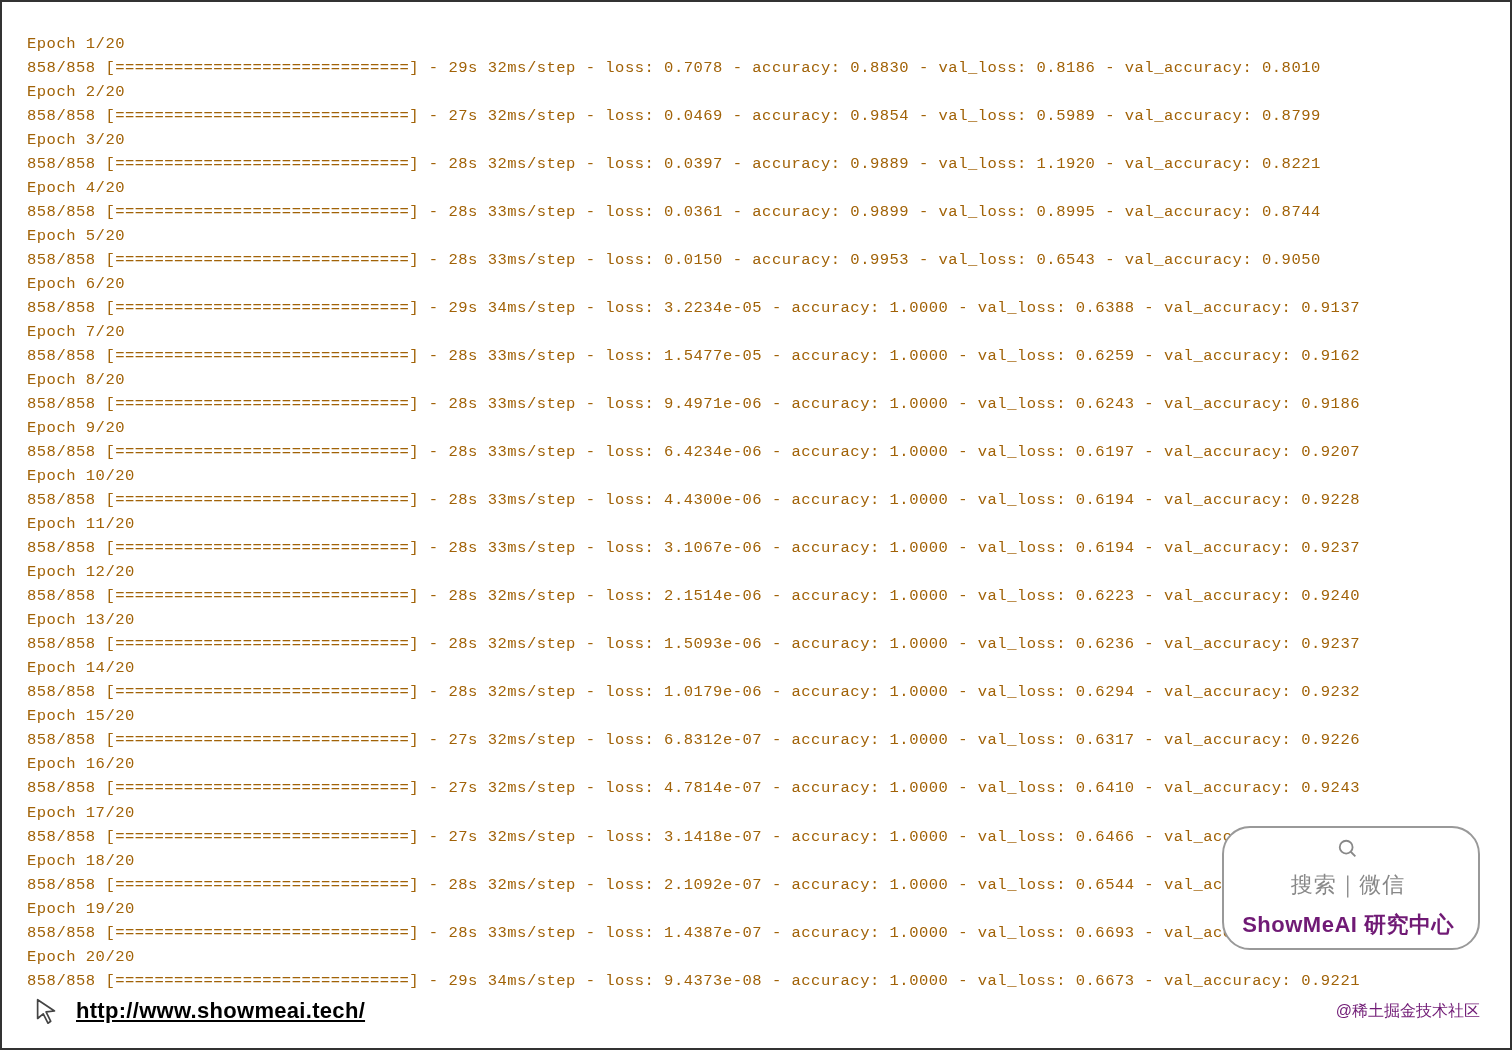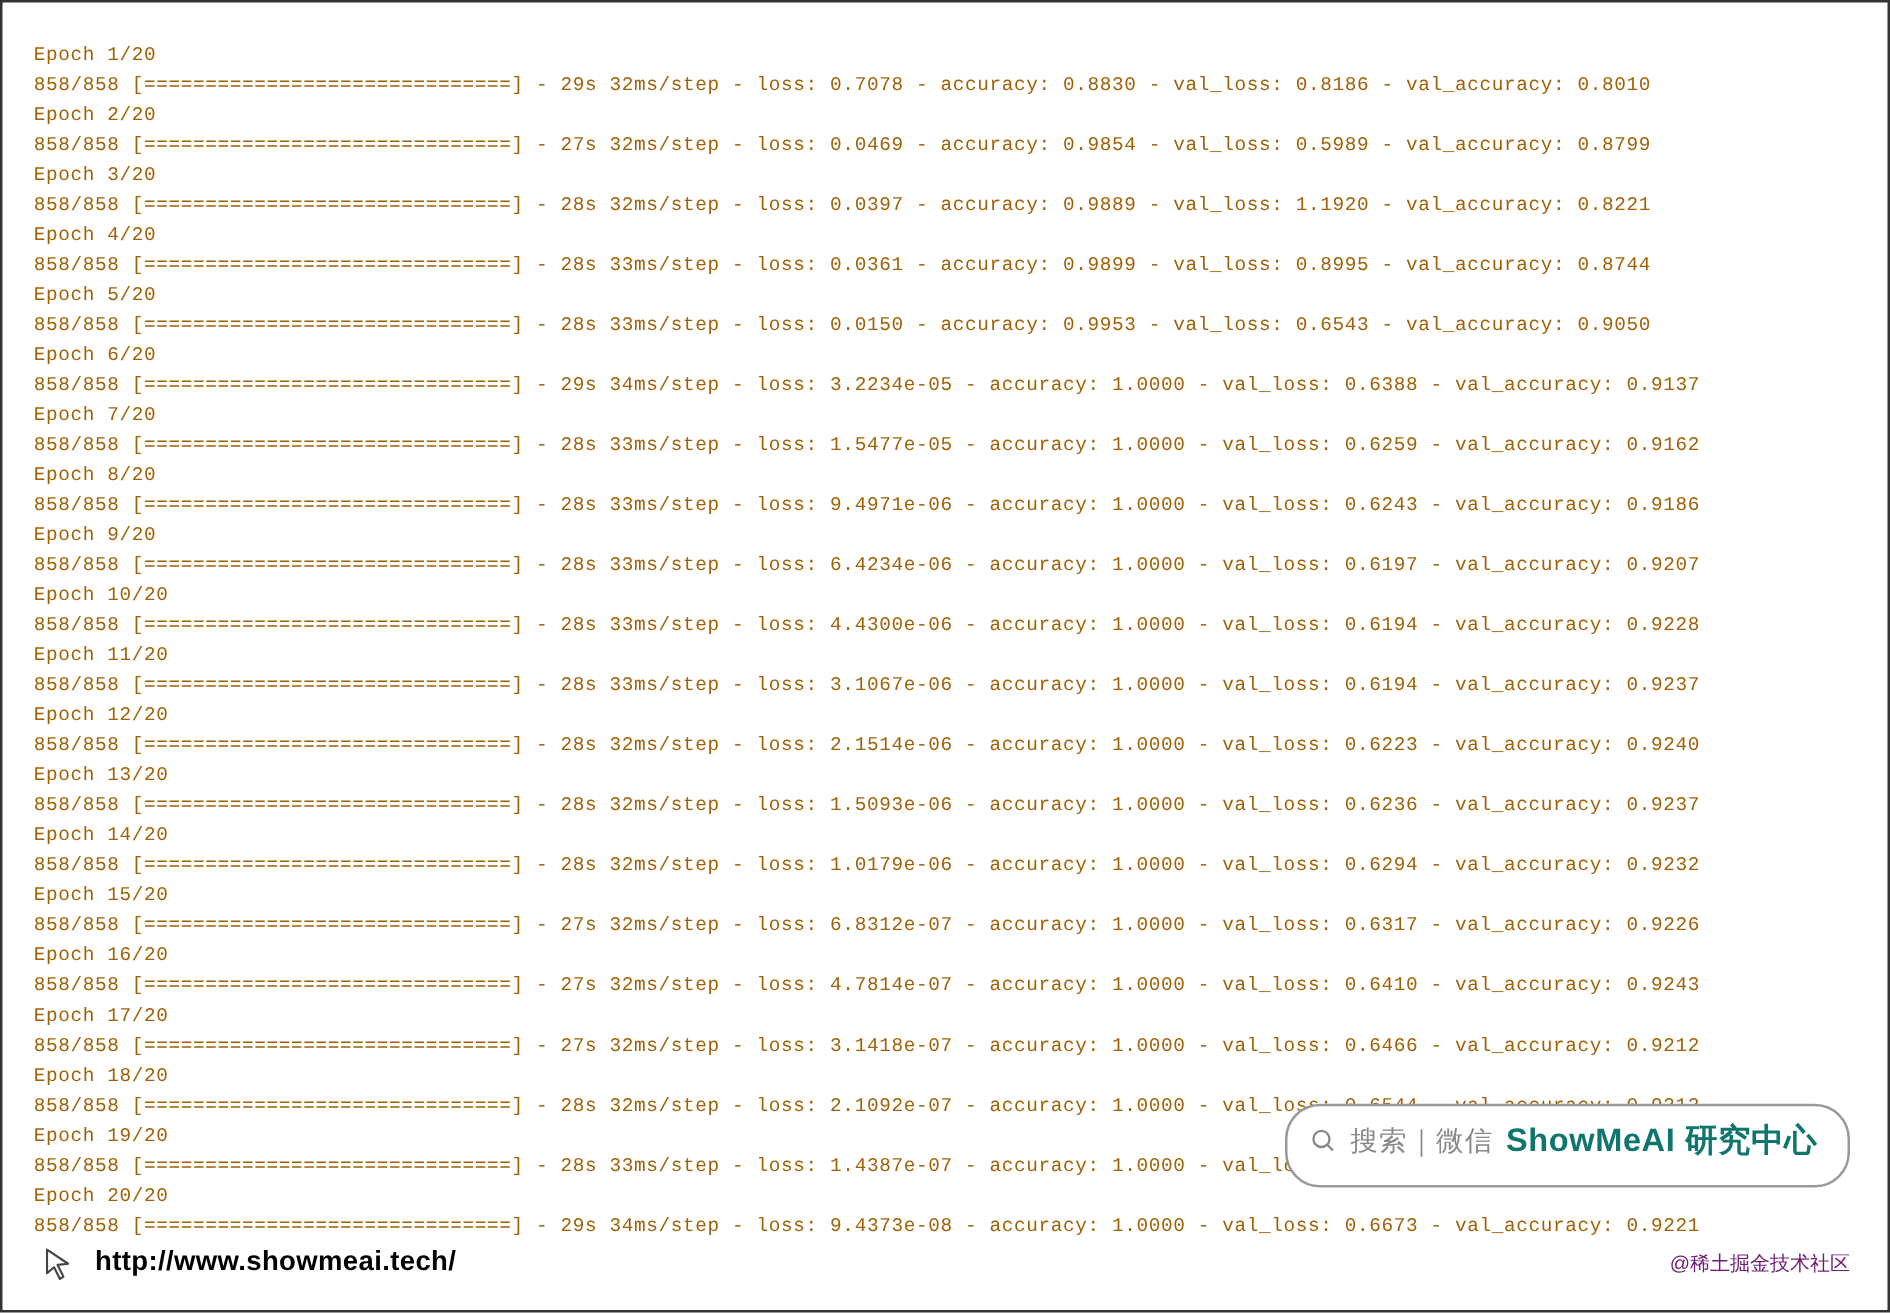"搜索｜微信" .watermark-badge { flex-direction: none -> column; padding: 10px 24px 18px 18px -> 10px 24px 8px 18px }
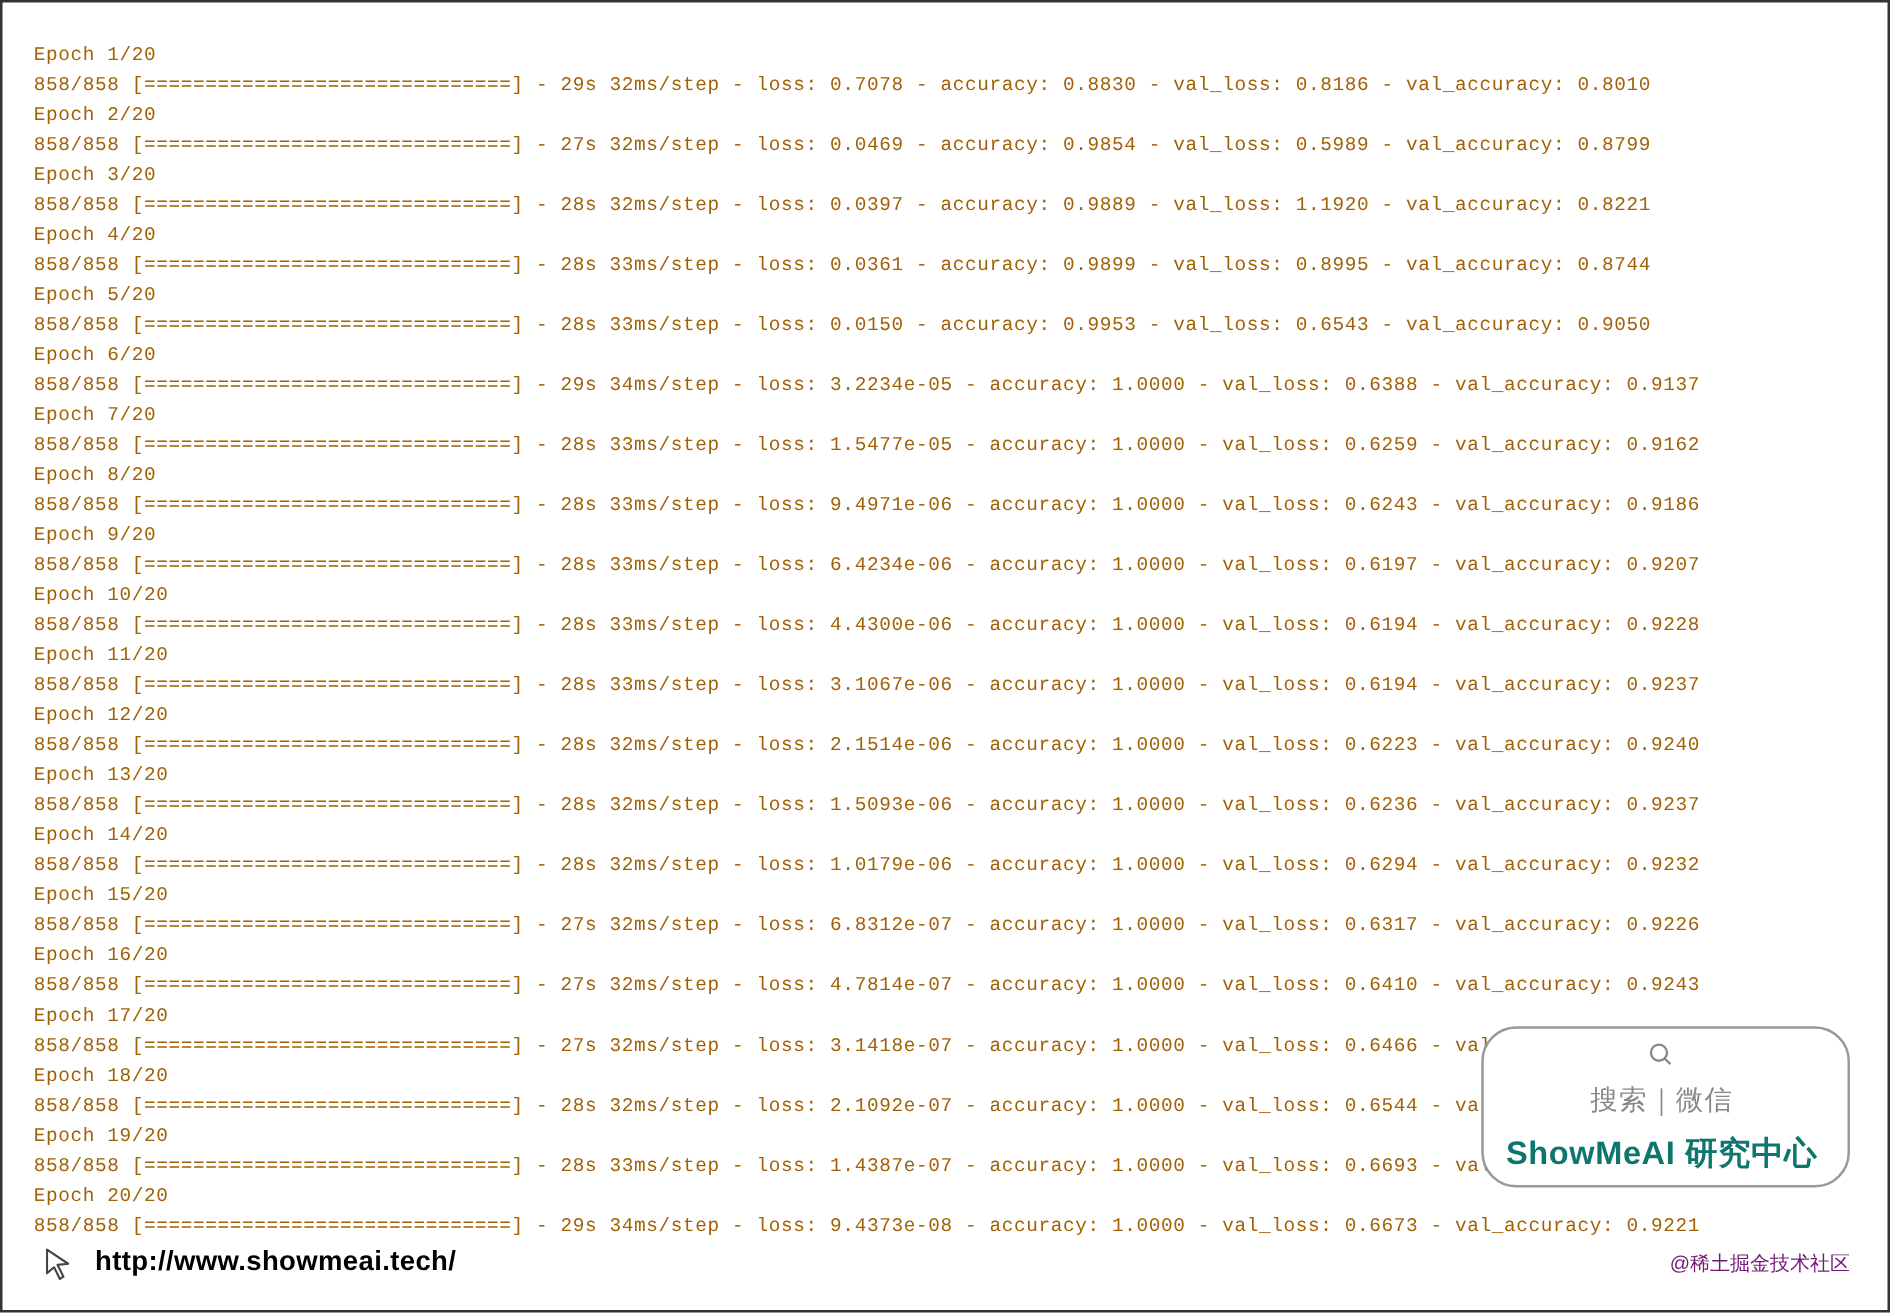"ShowMeAI 研究中心" .watermark-badge .t2 { color: #0f766e -> #701a75; font-size: 26px -> 22px }
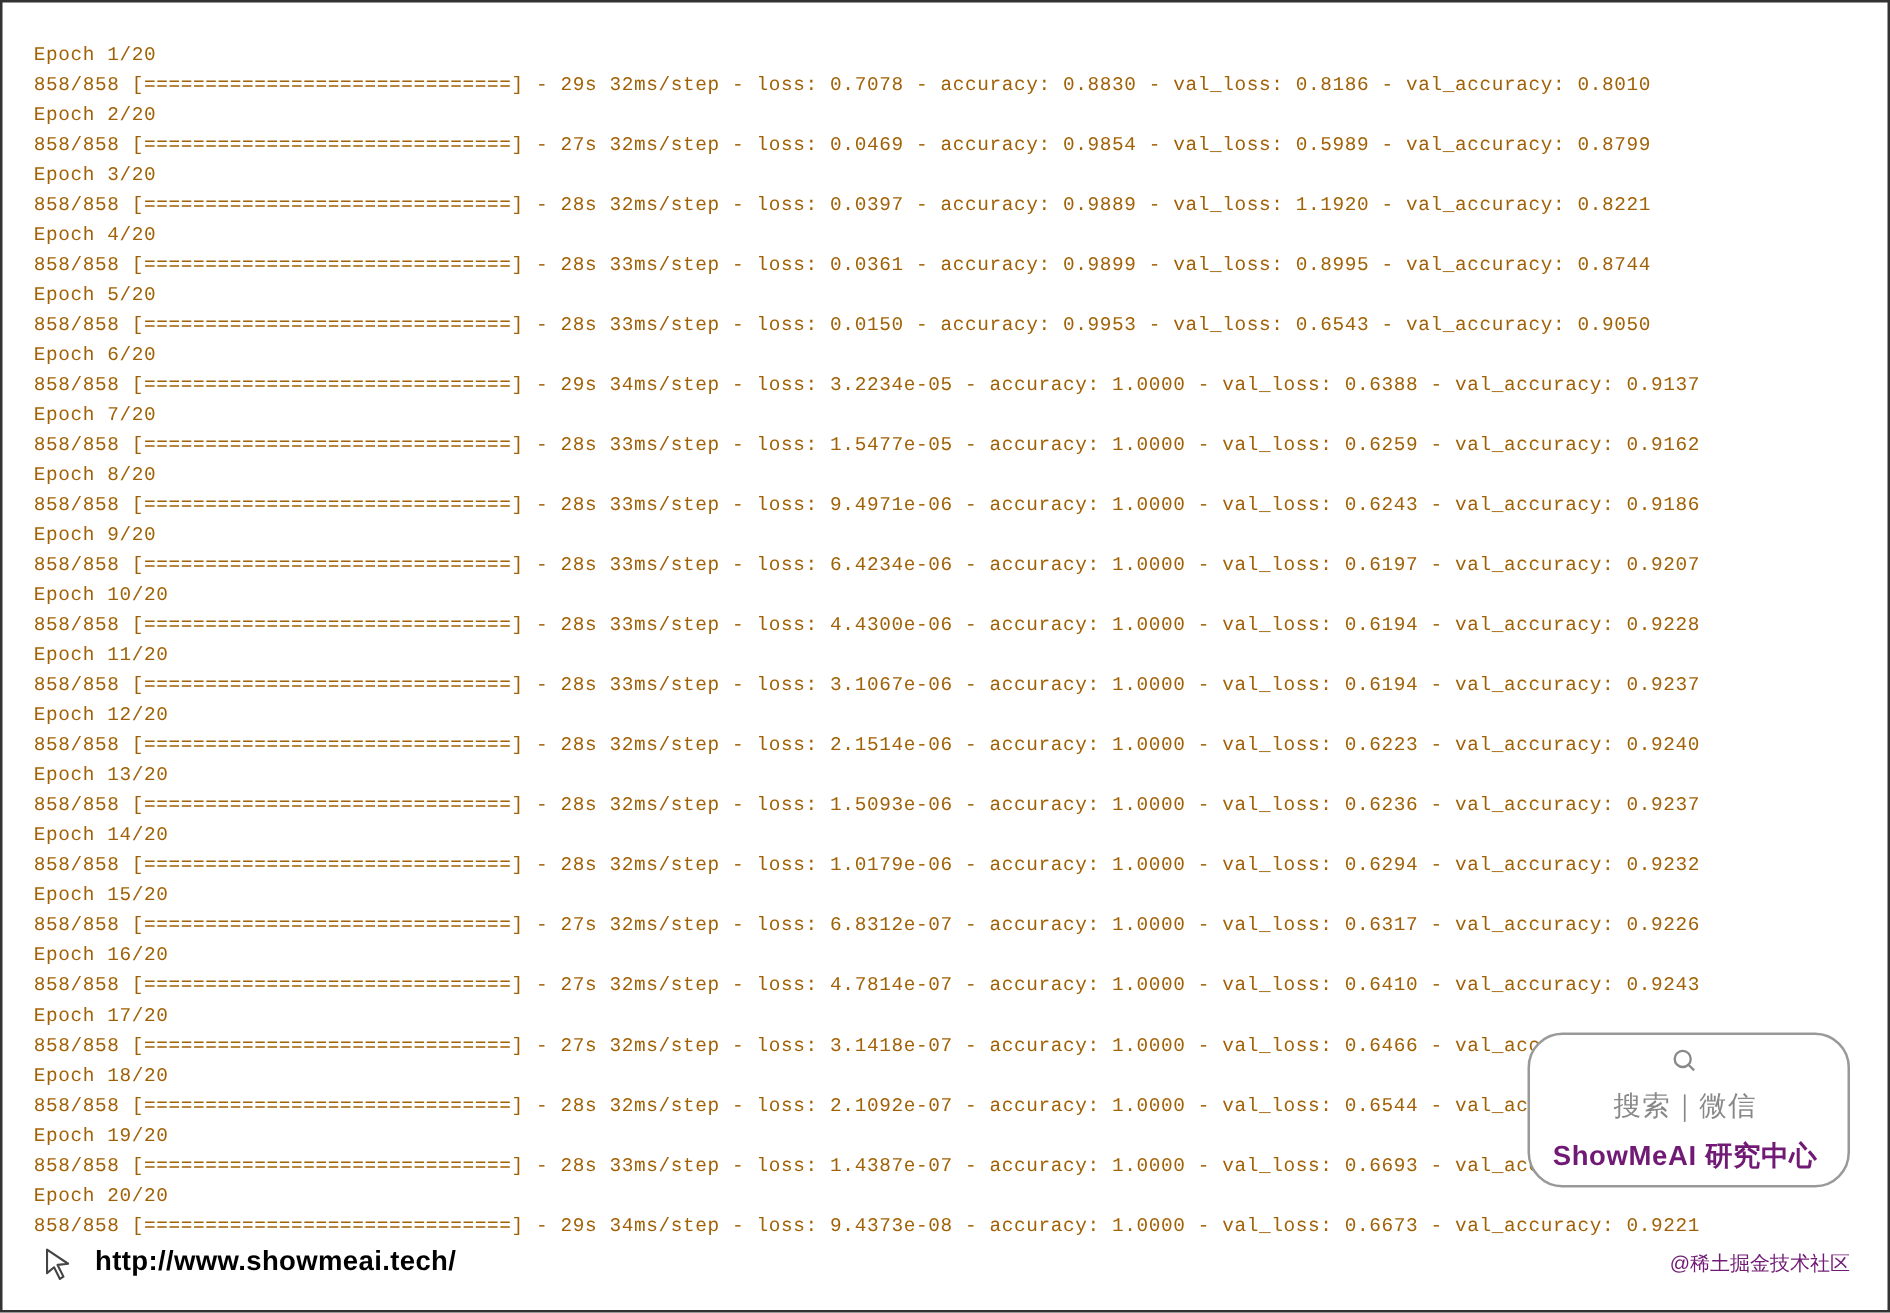"http://www.showmeai.tech/" .url-block { align-items: none -> center; text-decoration: none -> underline }
